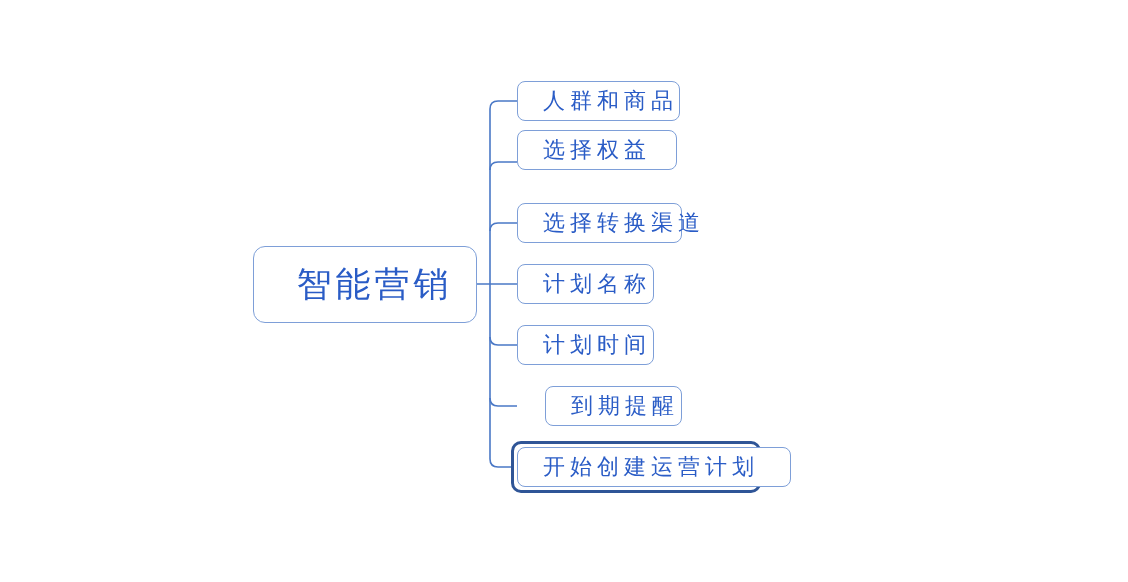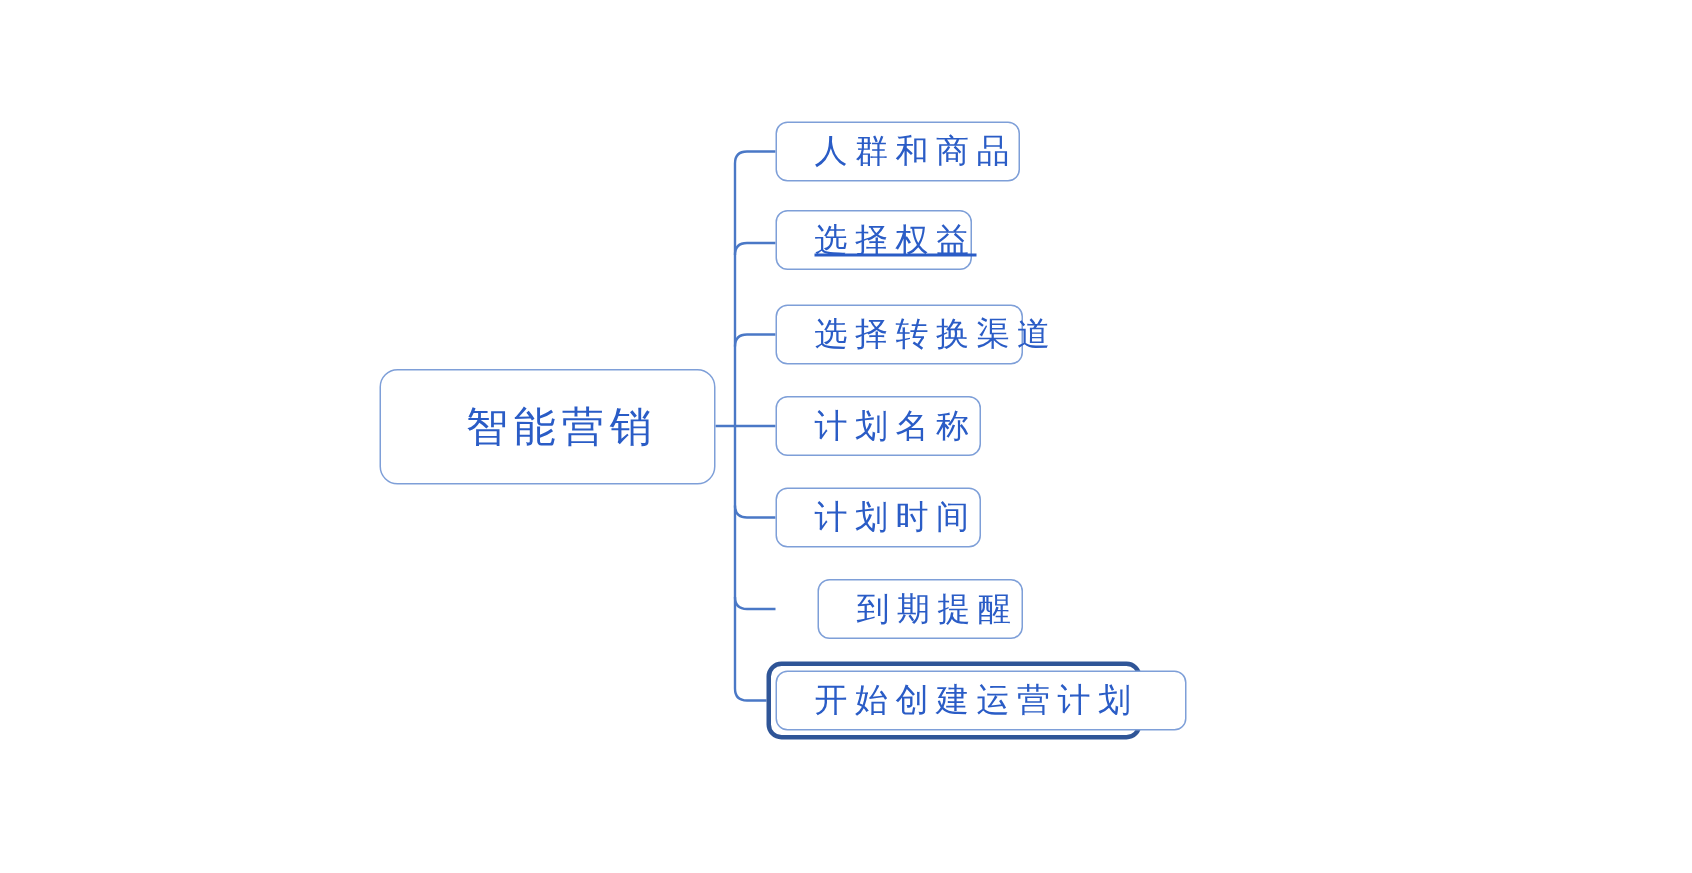"选择权益" .child-2 { text-decoration: underline -> none; top: 140px -> 130px; width: 131px -> 160px }
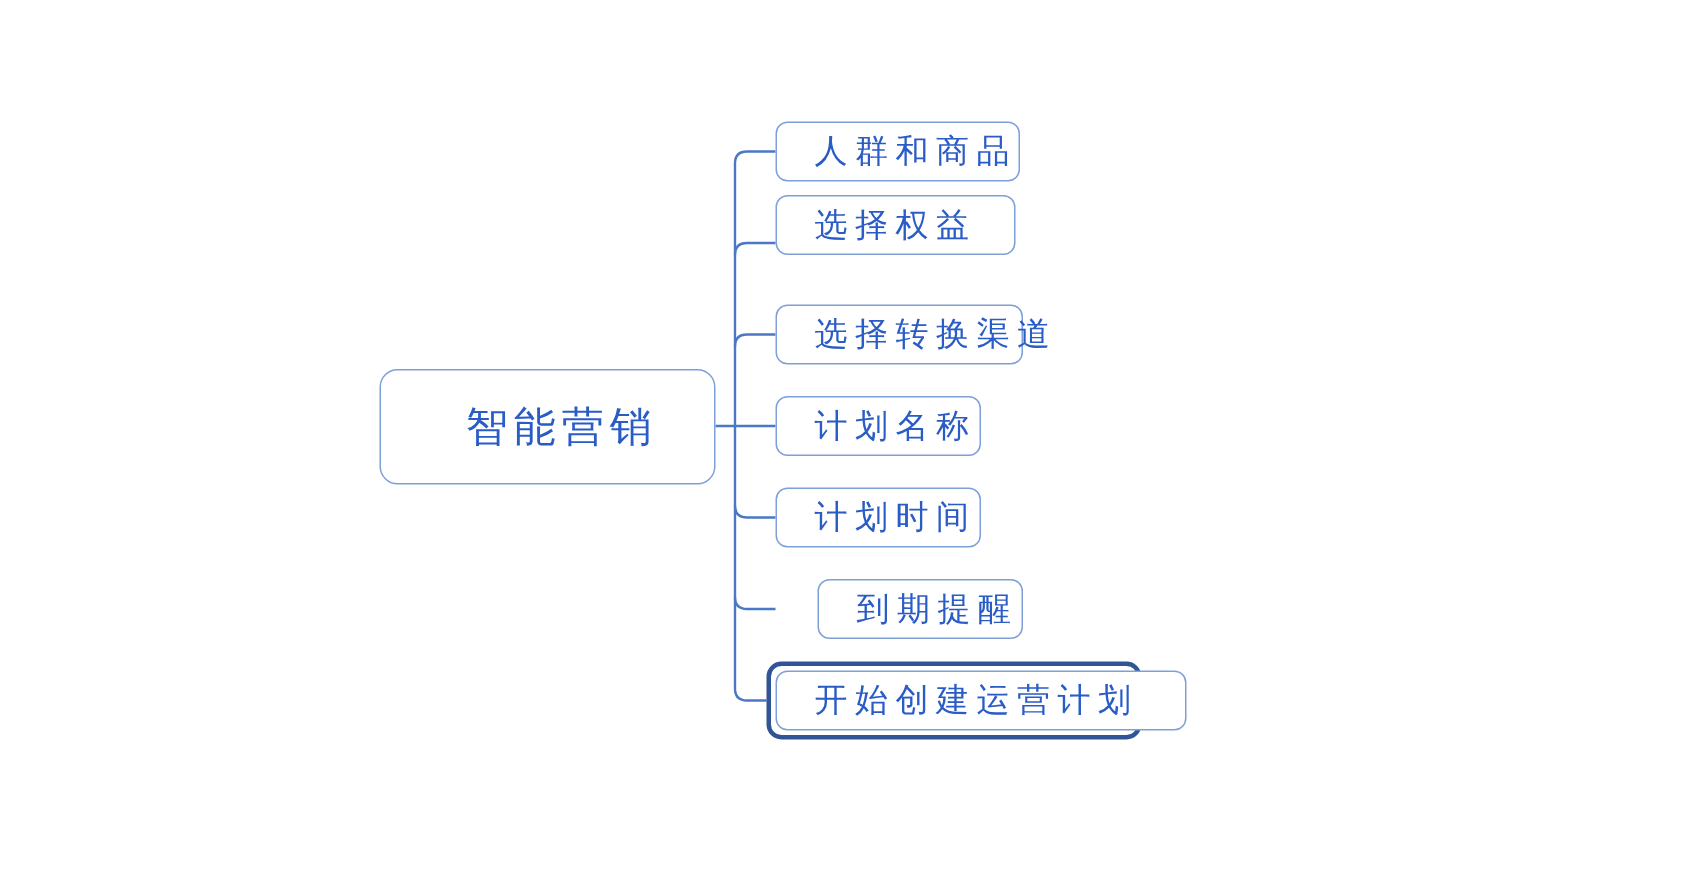"智能营销" .root-node { font-size: 28px -> 35px }
